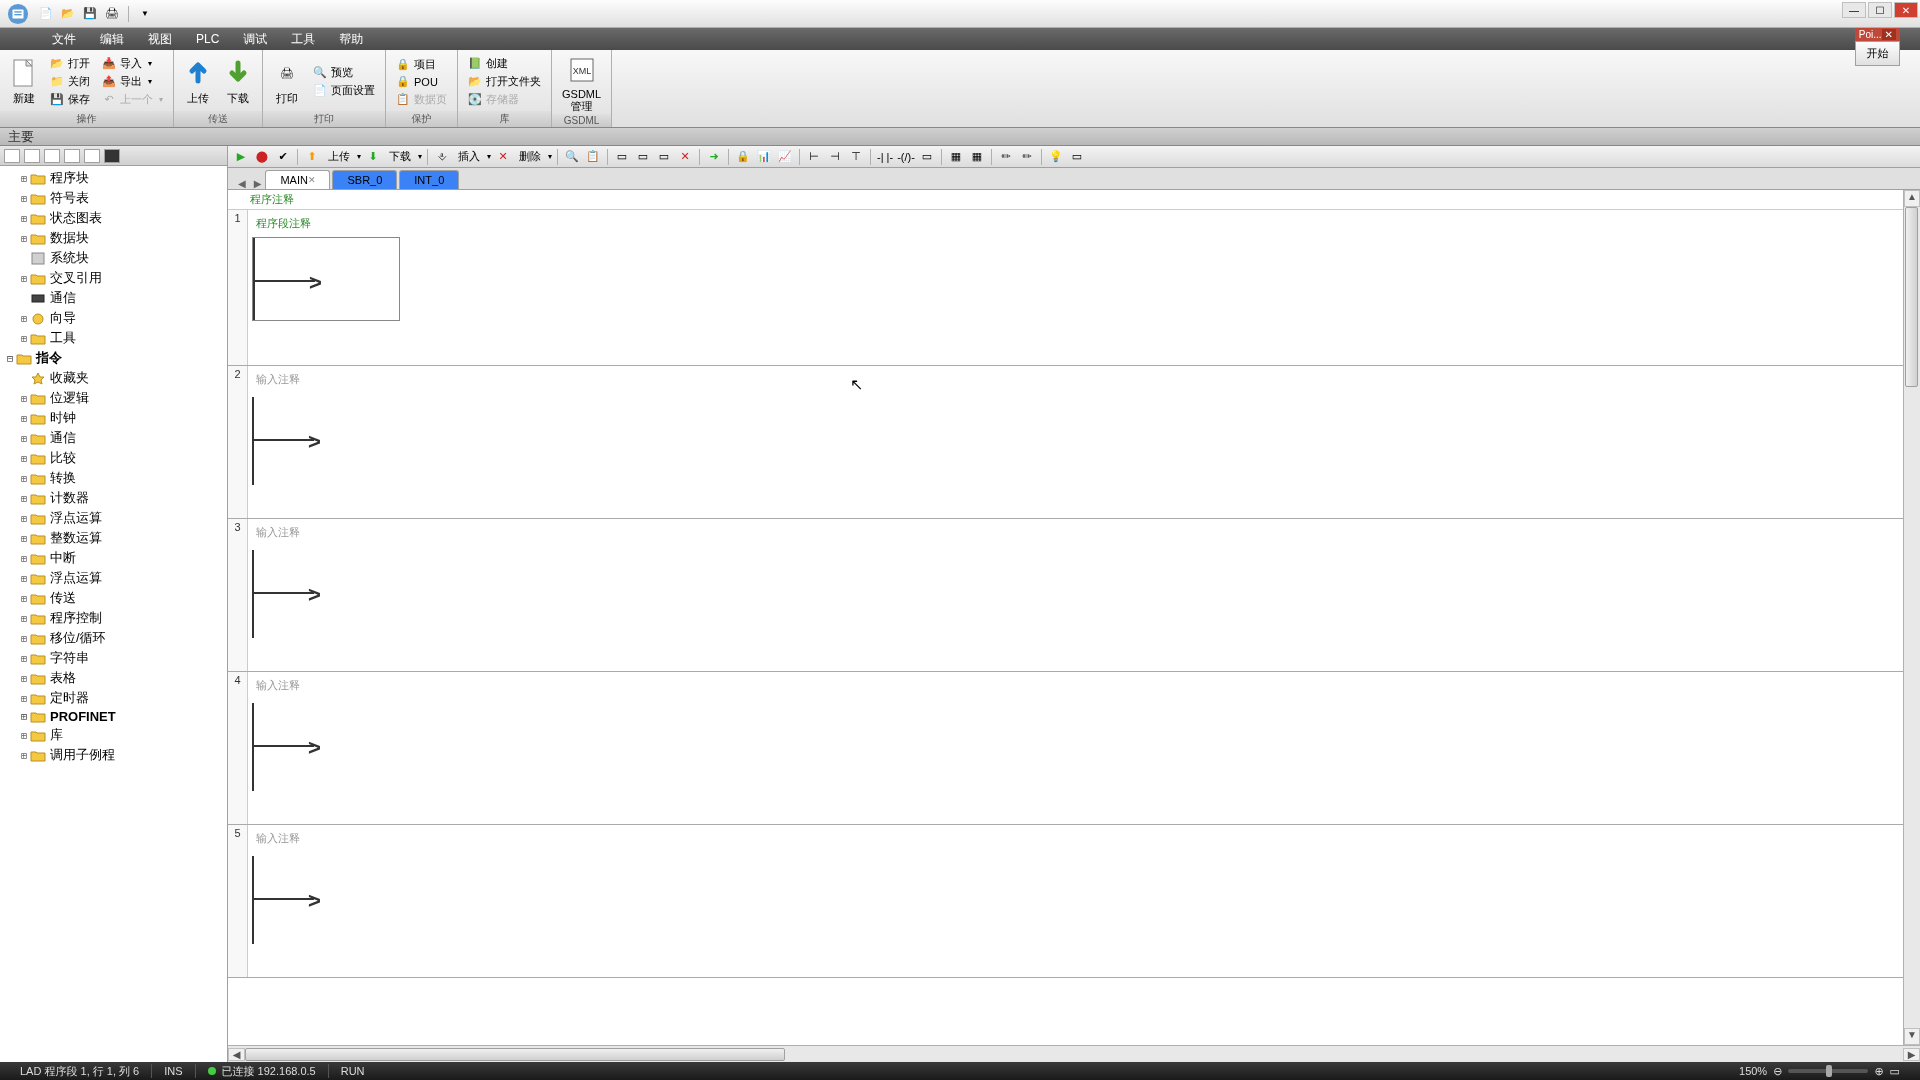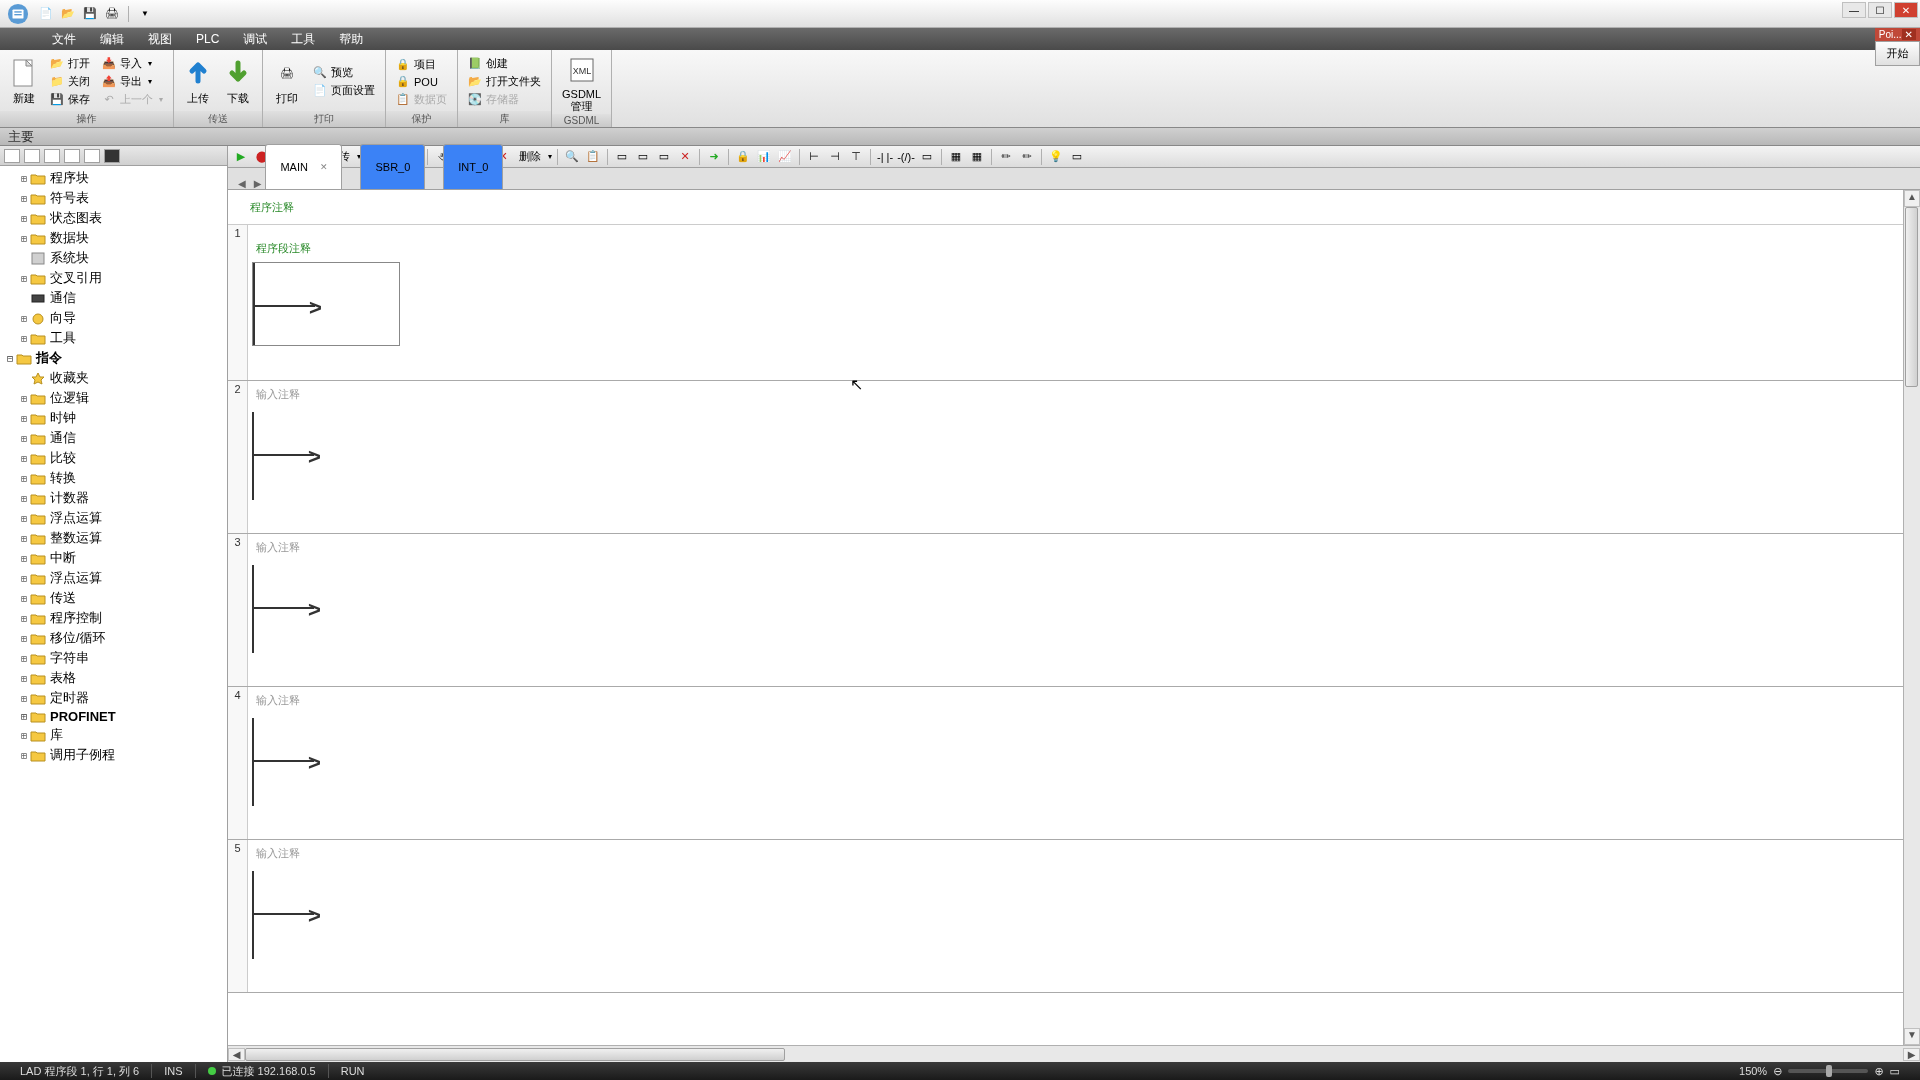"Poi..." .float-box { right: 0 -> 20px }
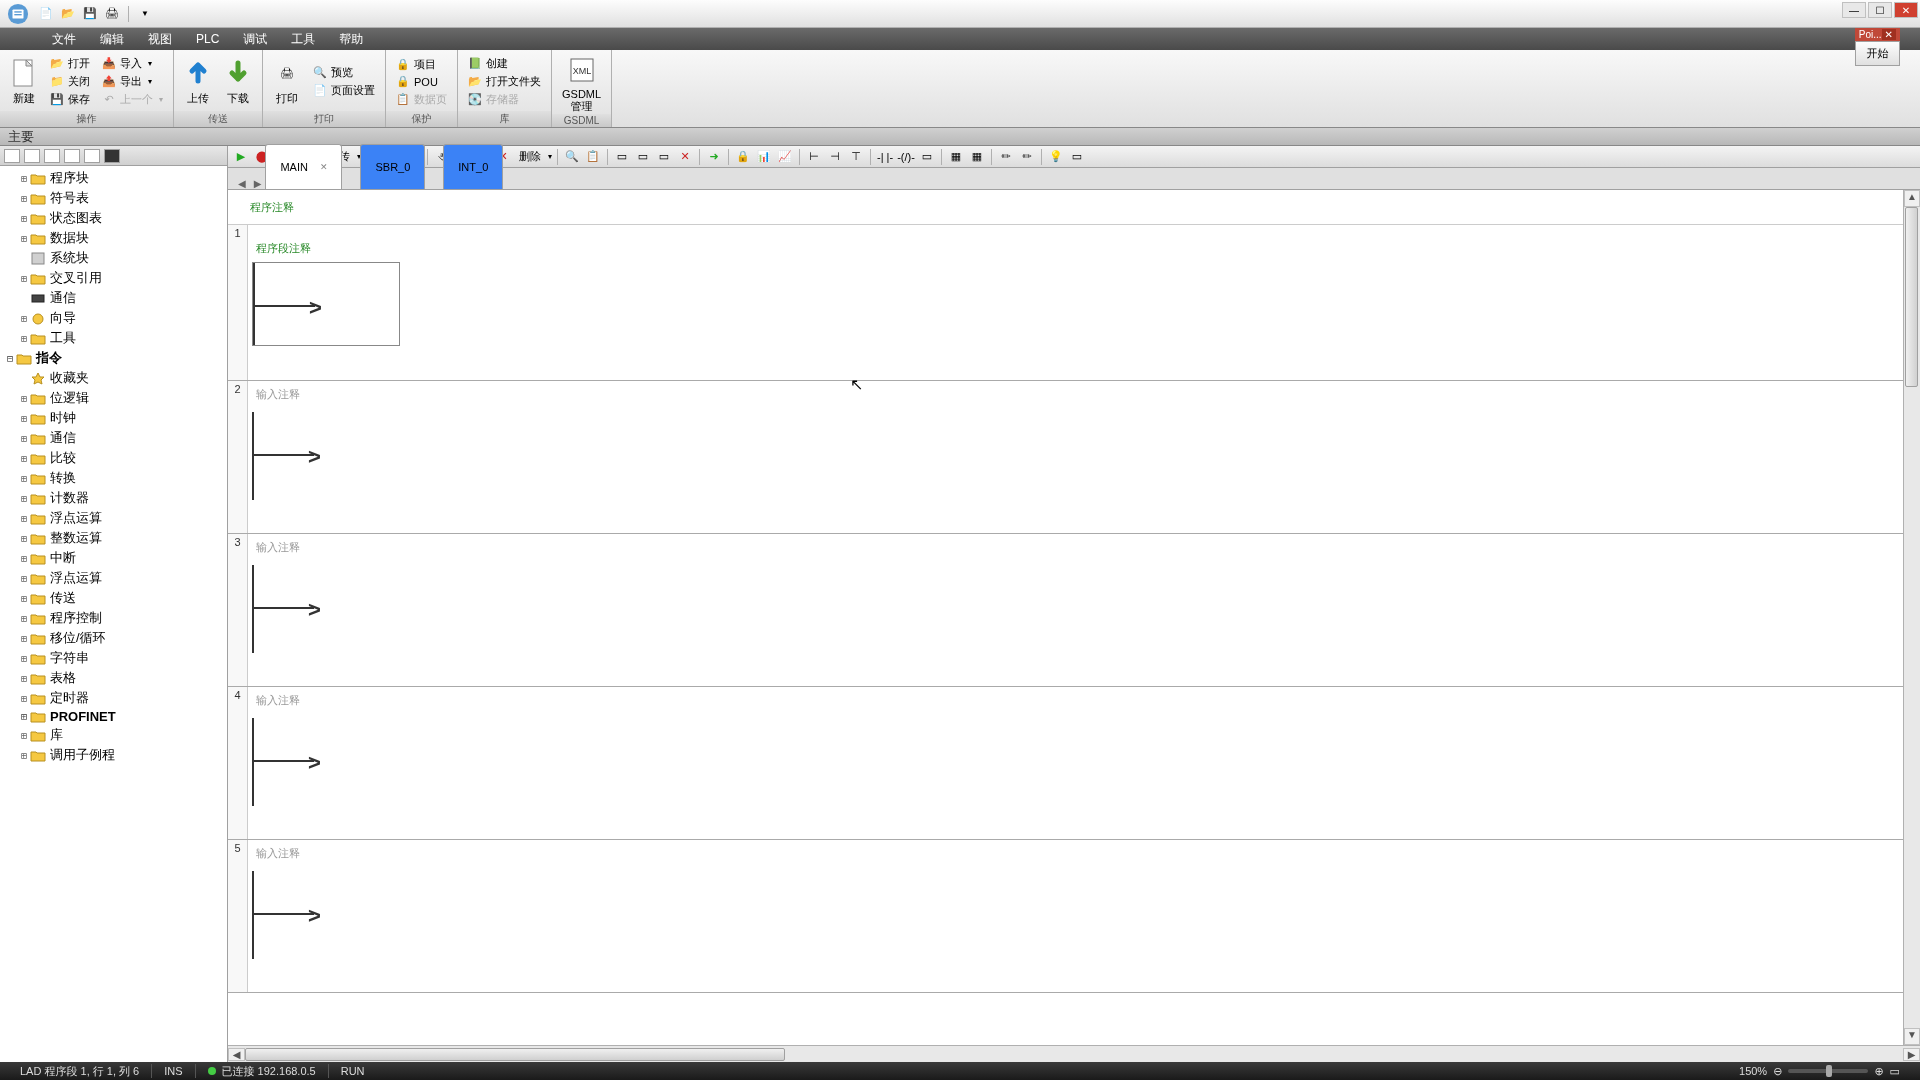"MAIN" .editor-tabs .et { gap: 12px -> 0; margin-right: 18px -> 2px; padding: 16px 14px -> 3px 14px }
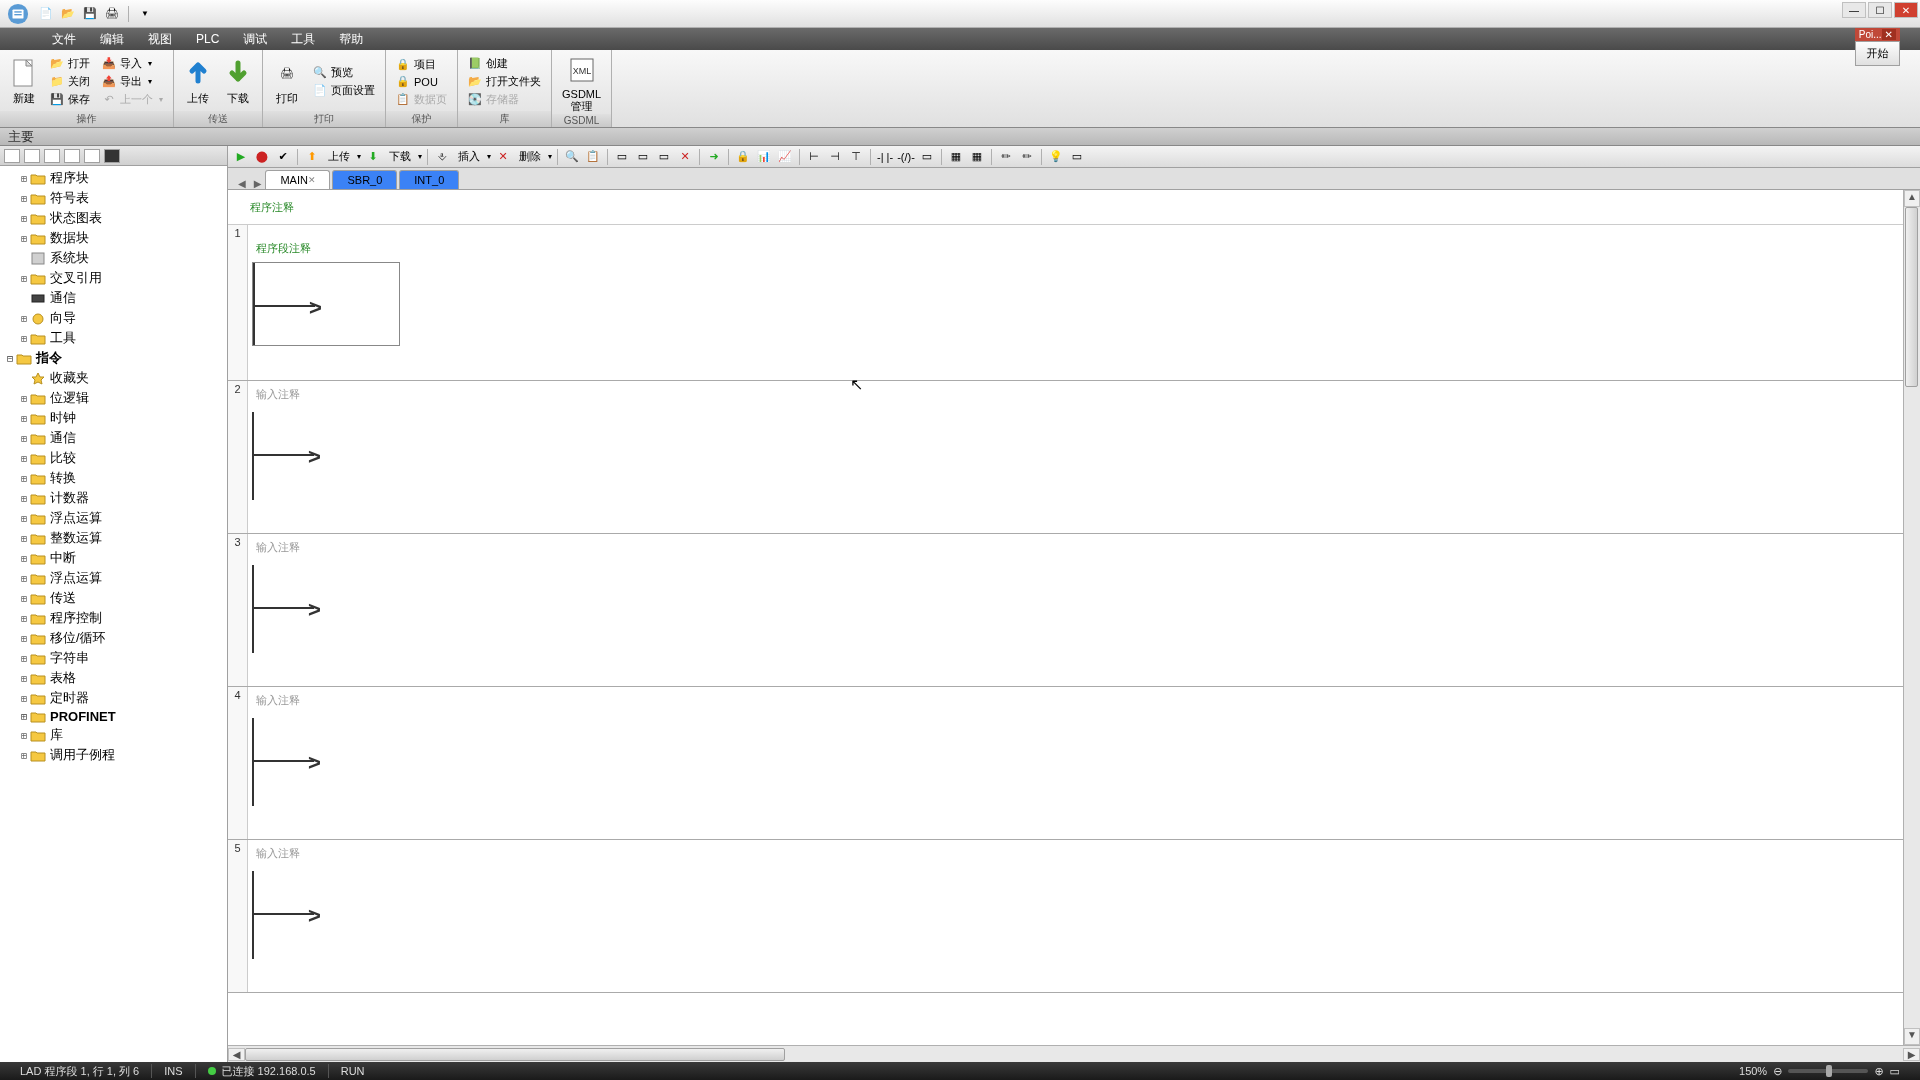"程序注释" .program-comment { height: 35px -> 20px }
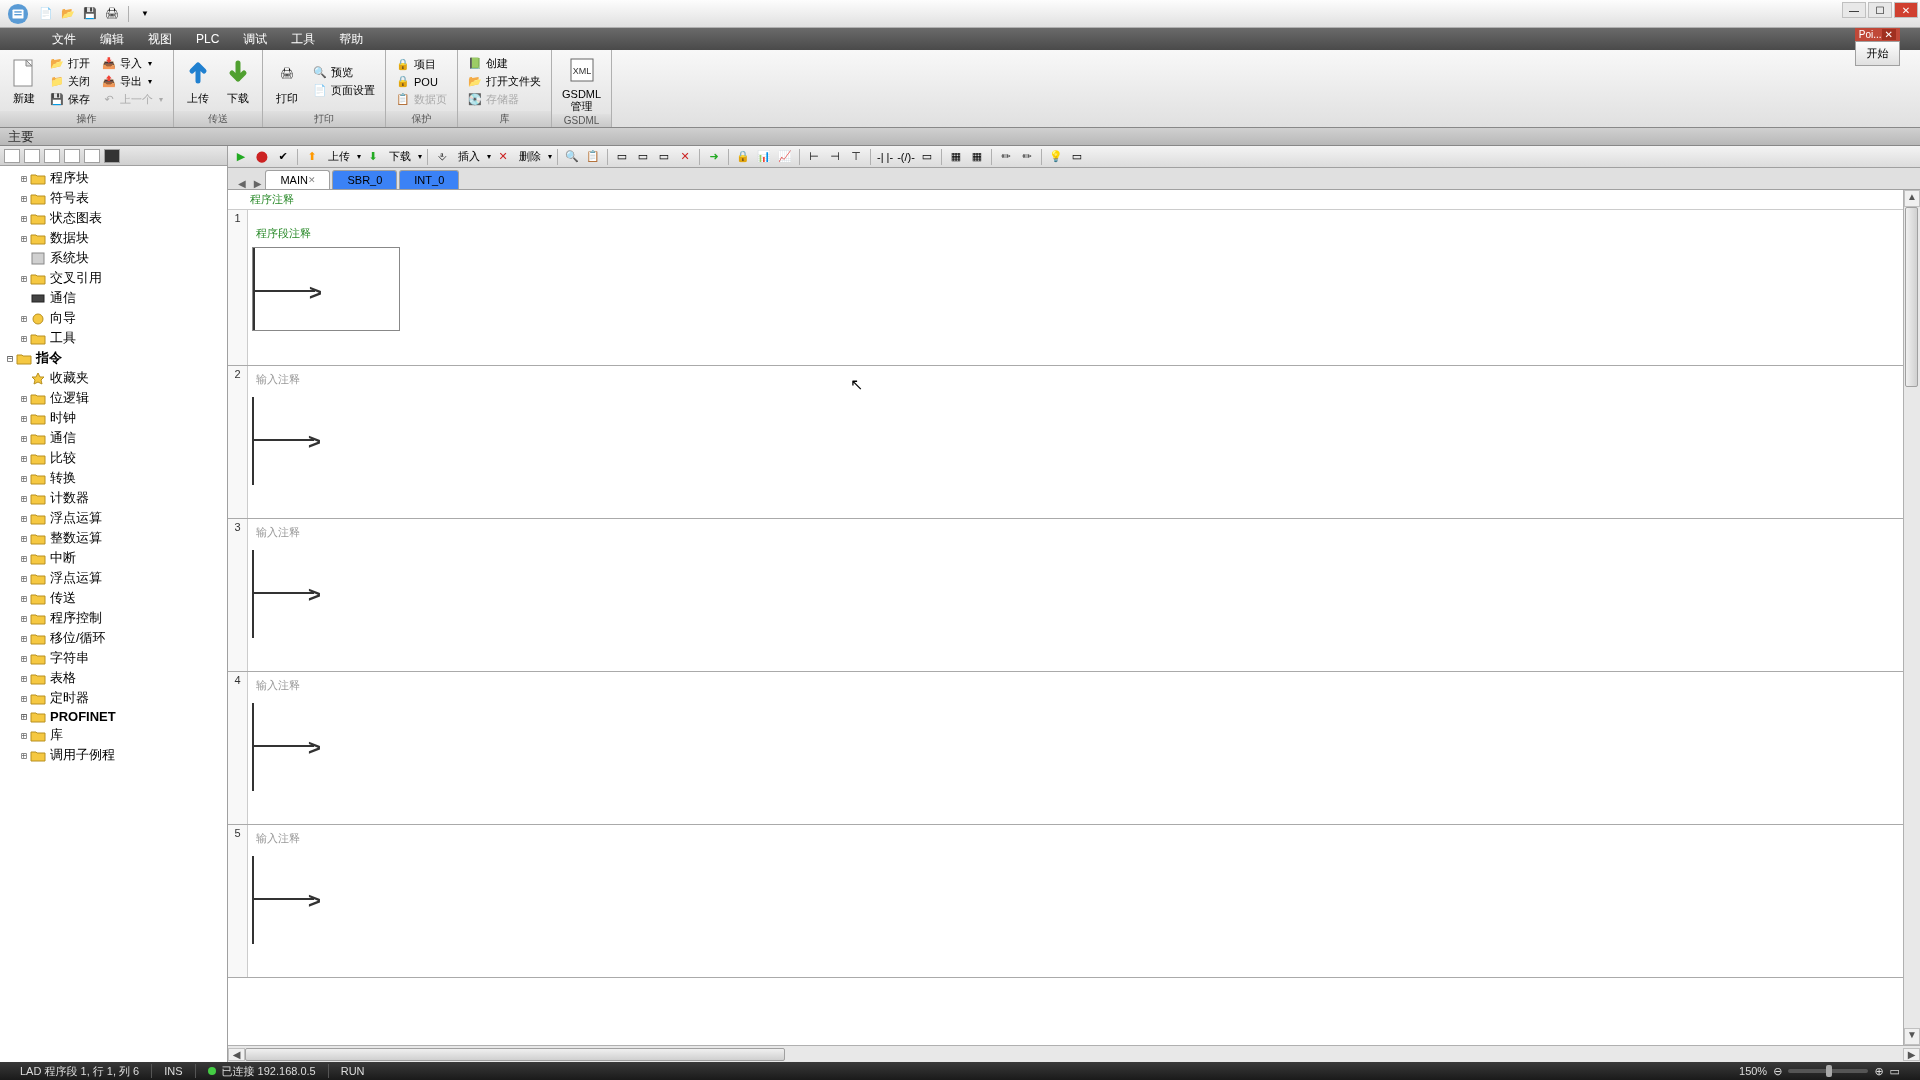"程序段注释" .network:first-child .net-comment { margin-top: 10px -> none }
